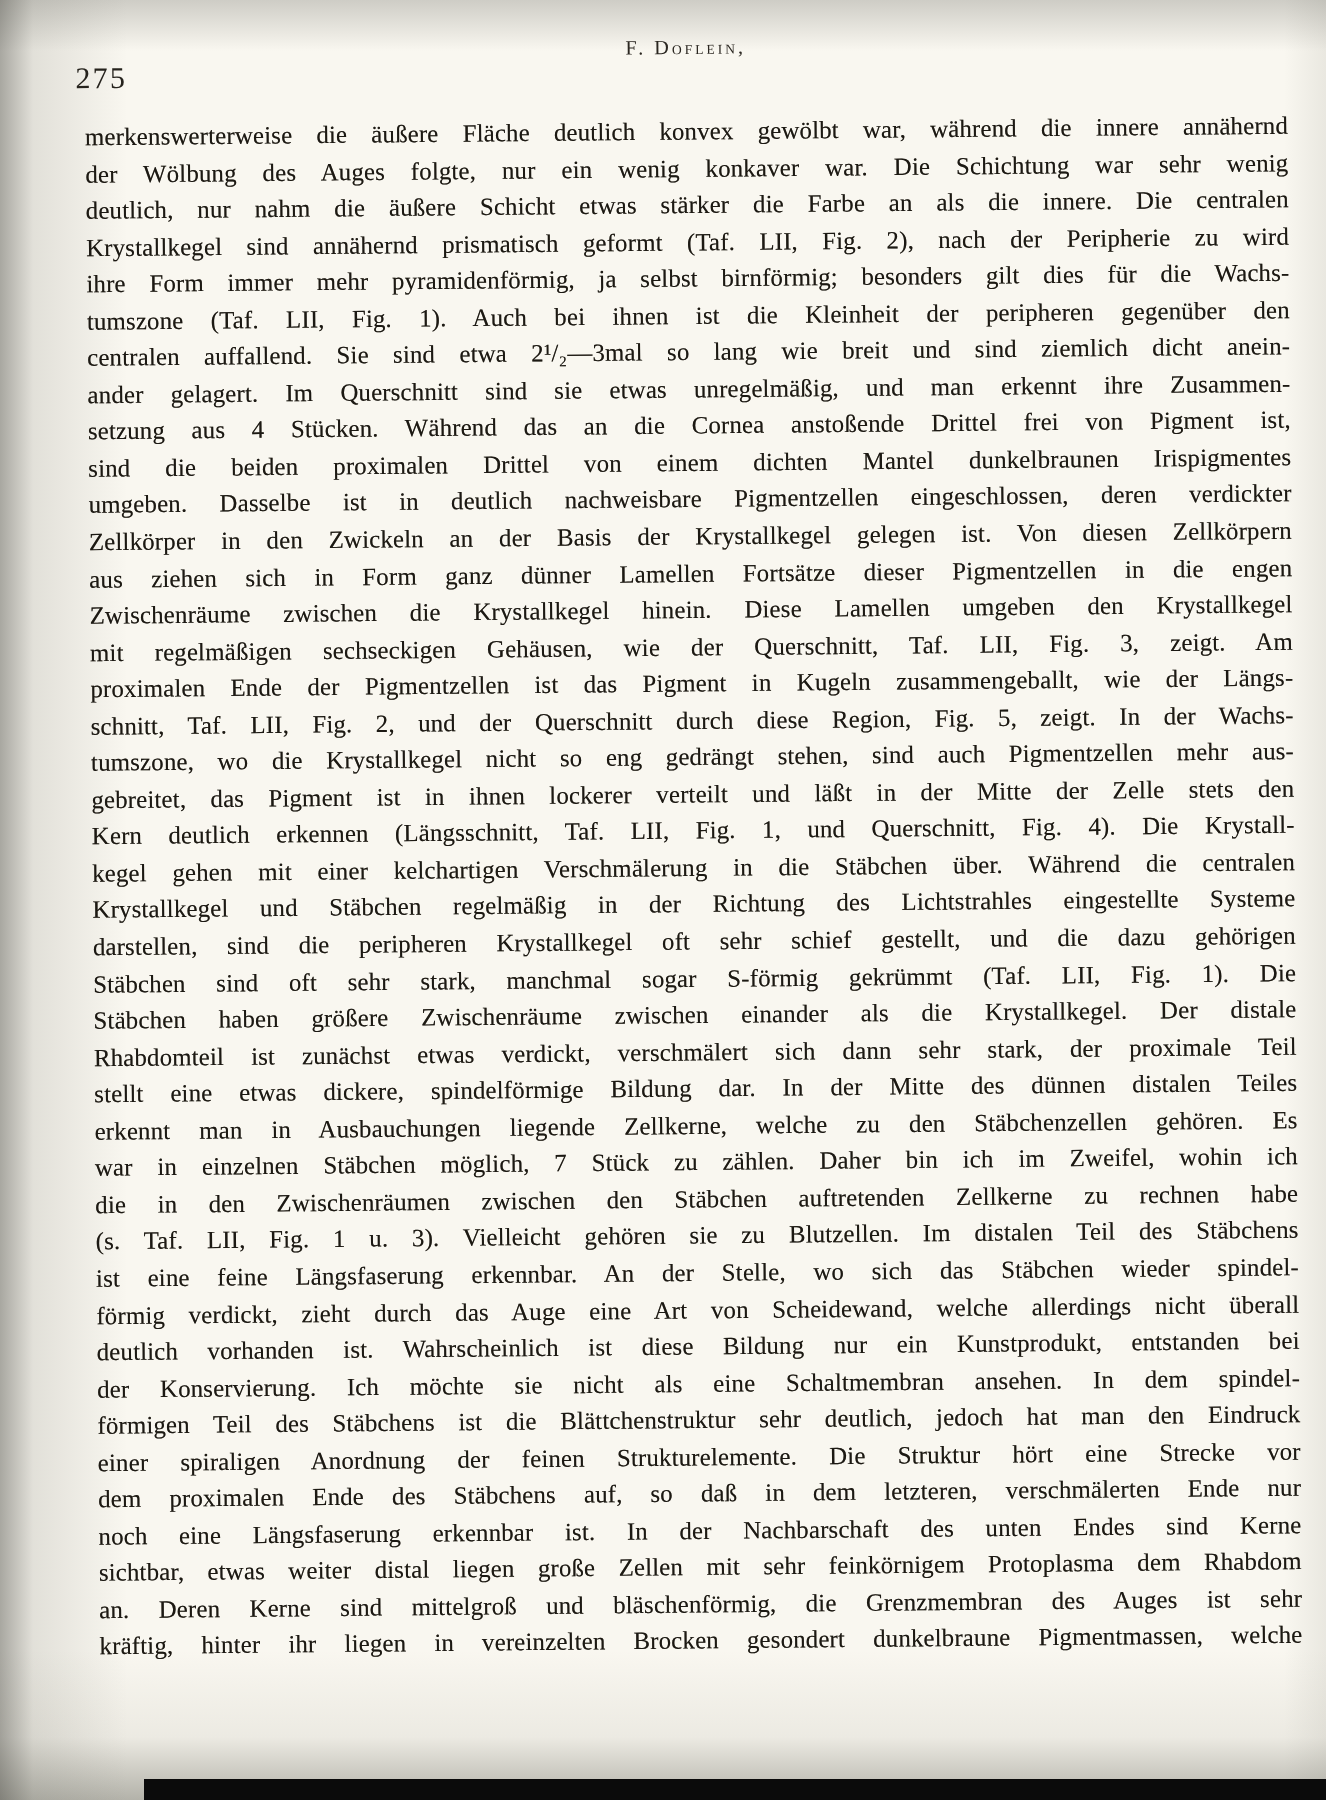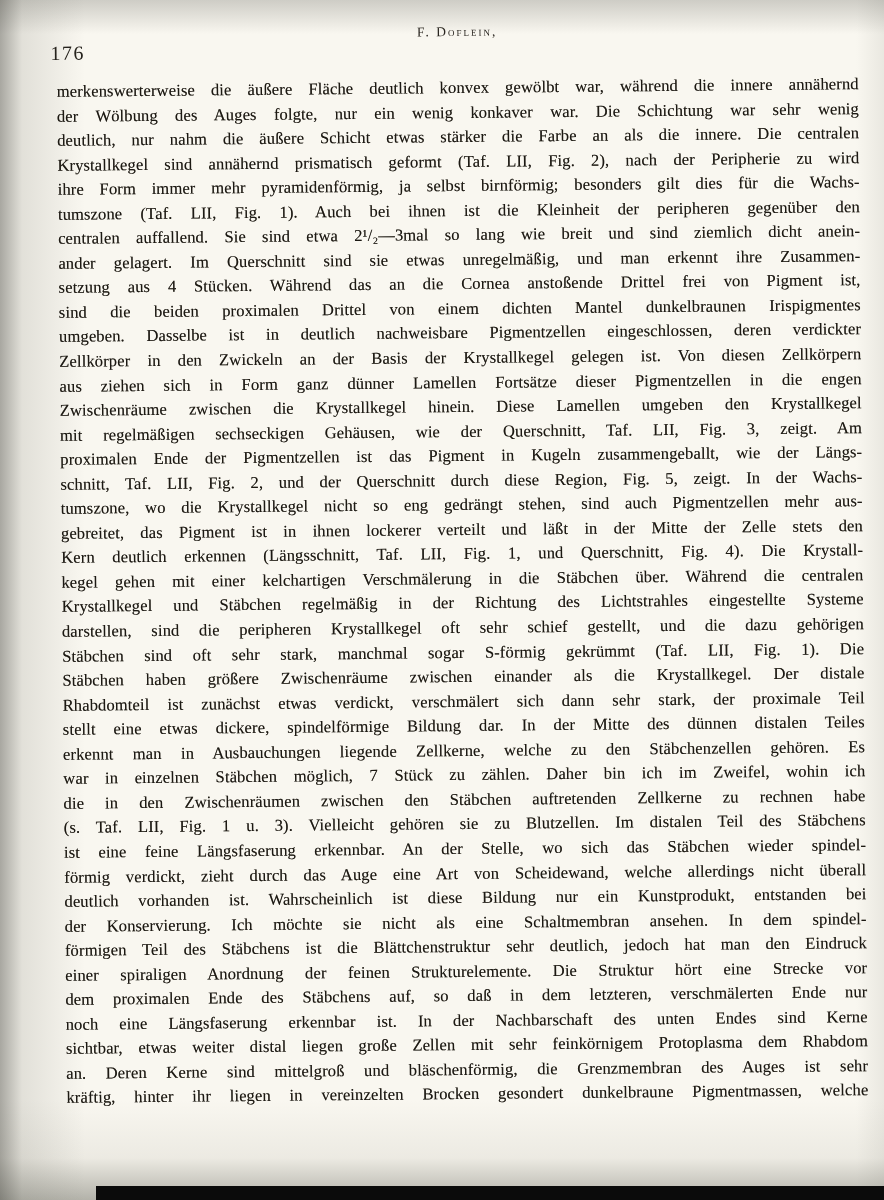"176" div.page-number { text: 176 -> 275 }
